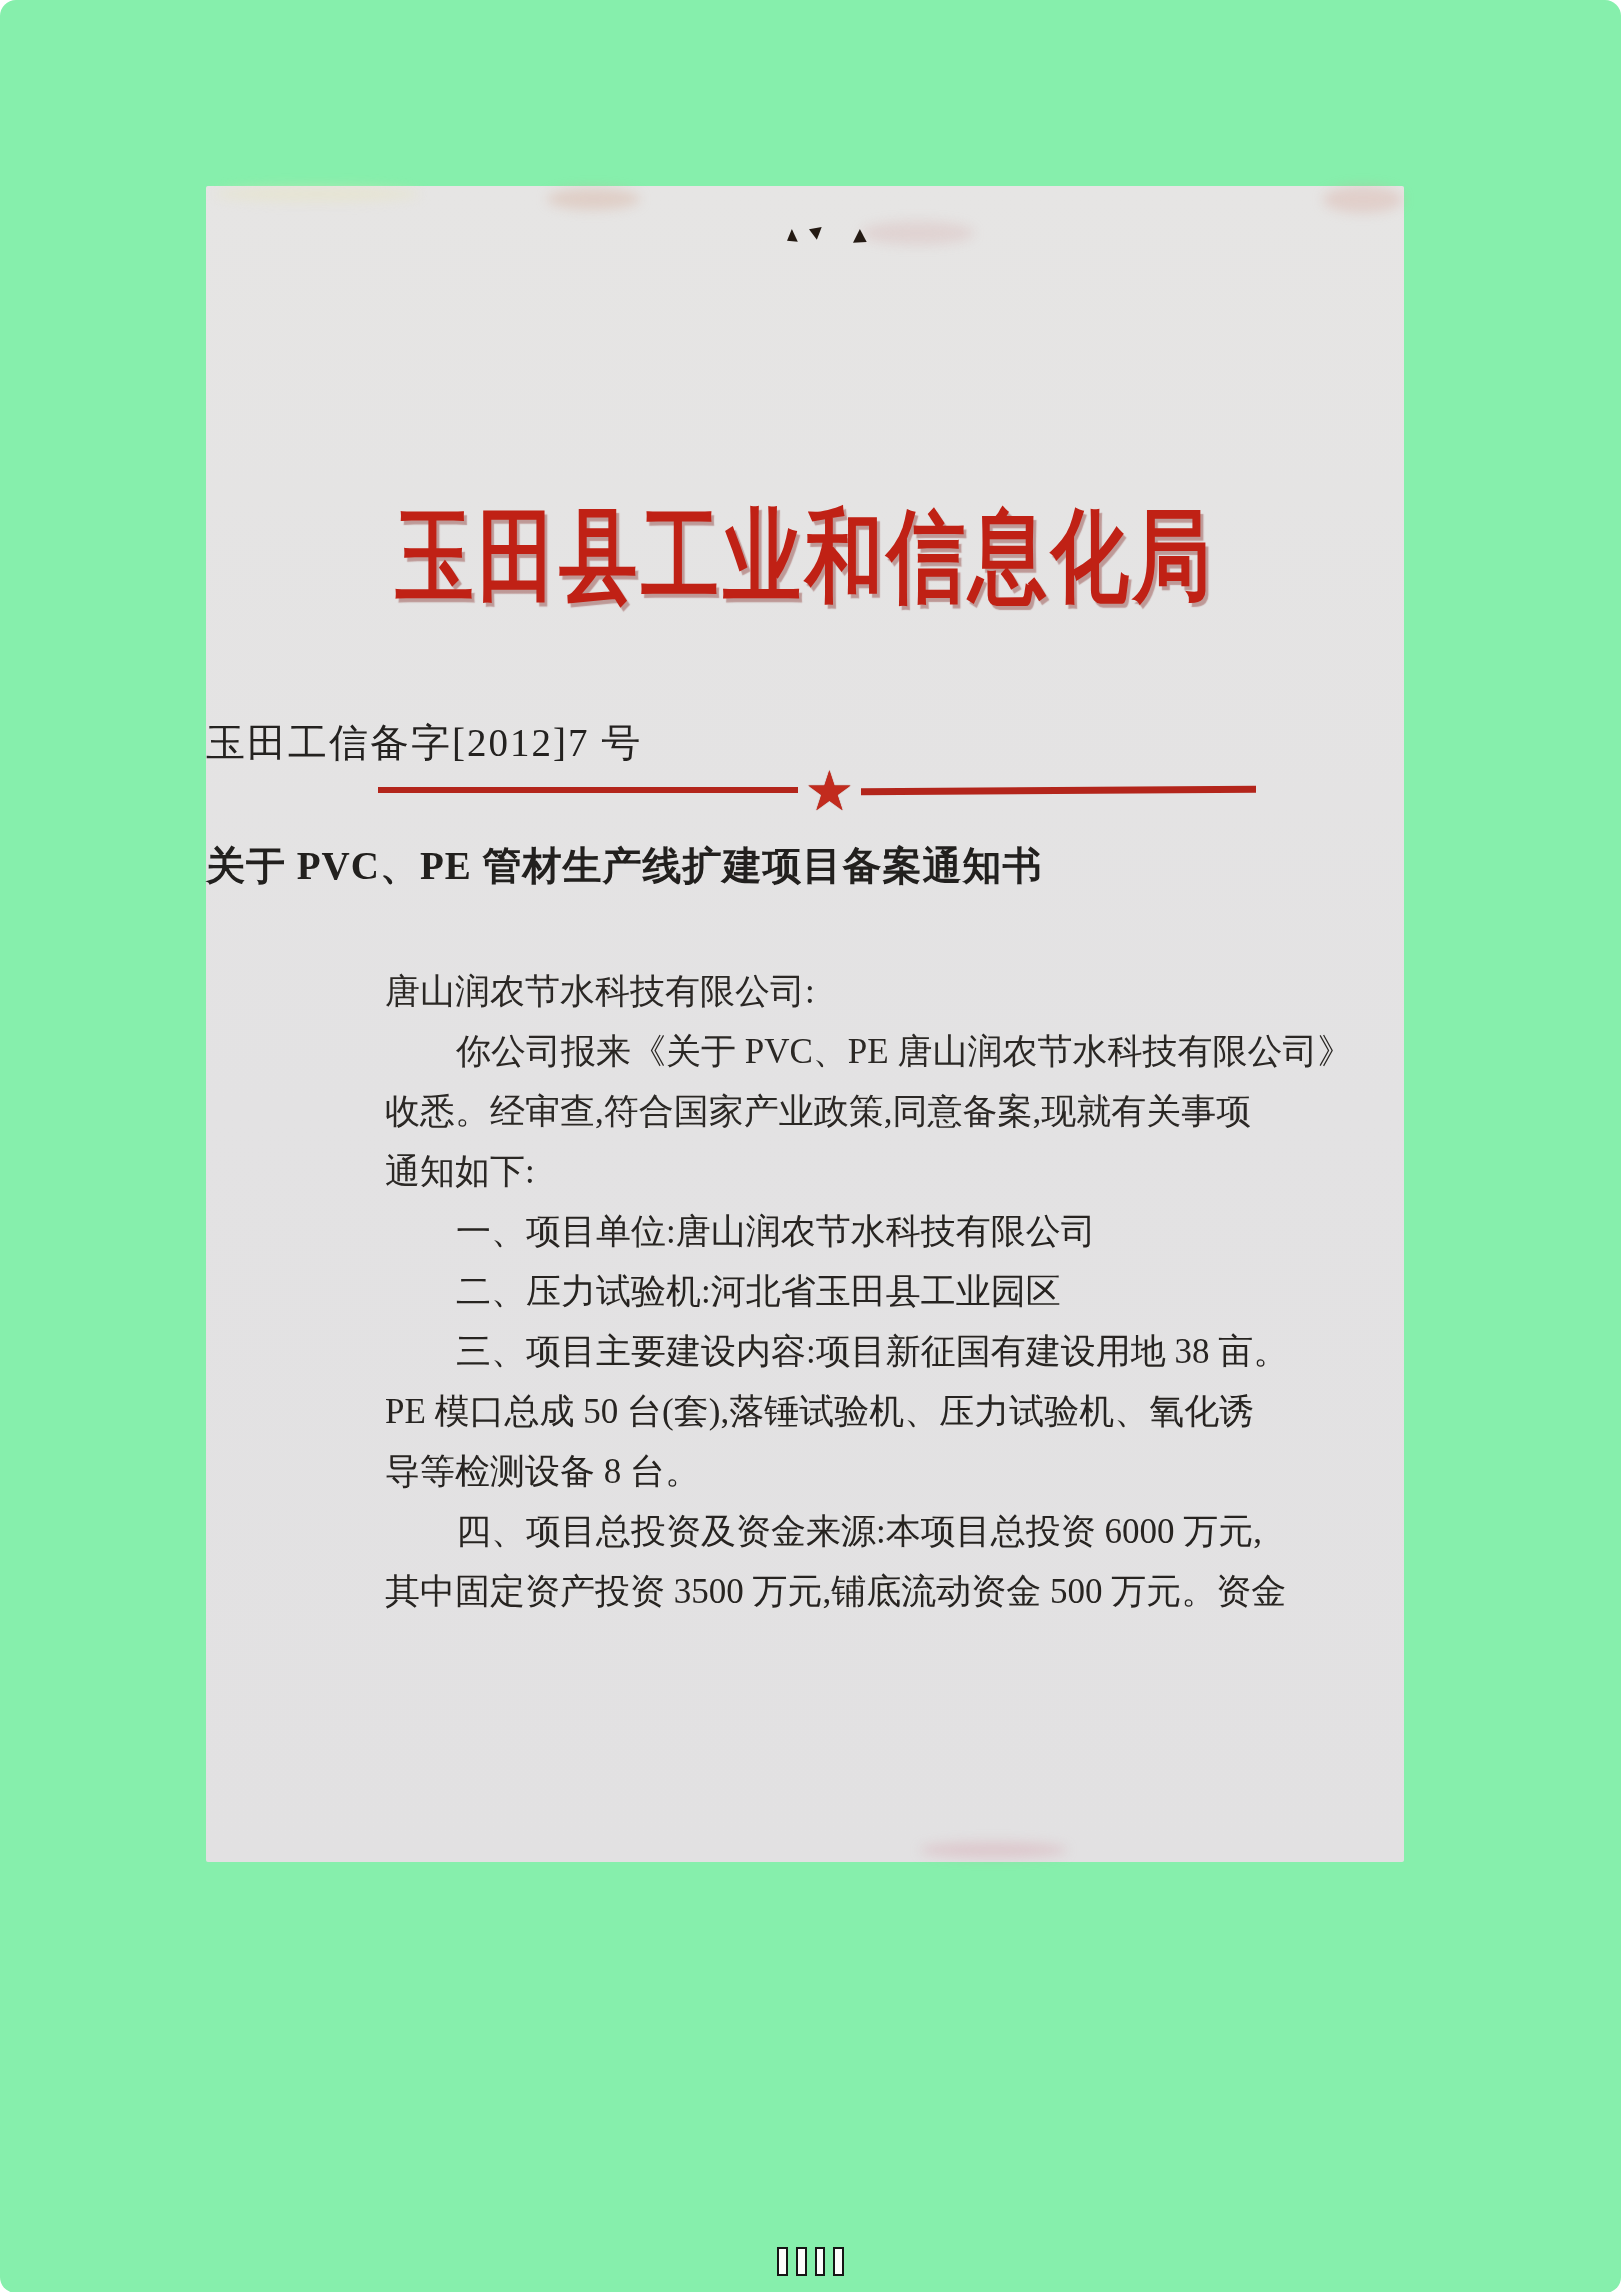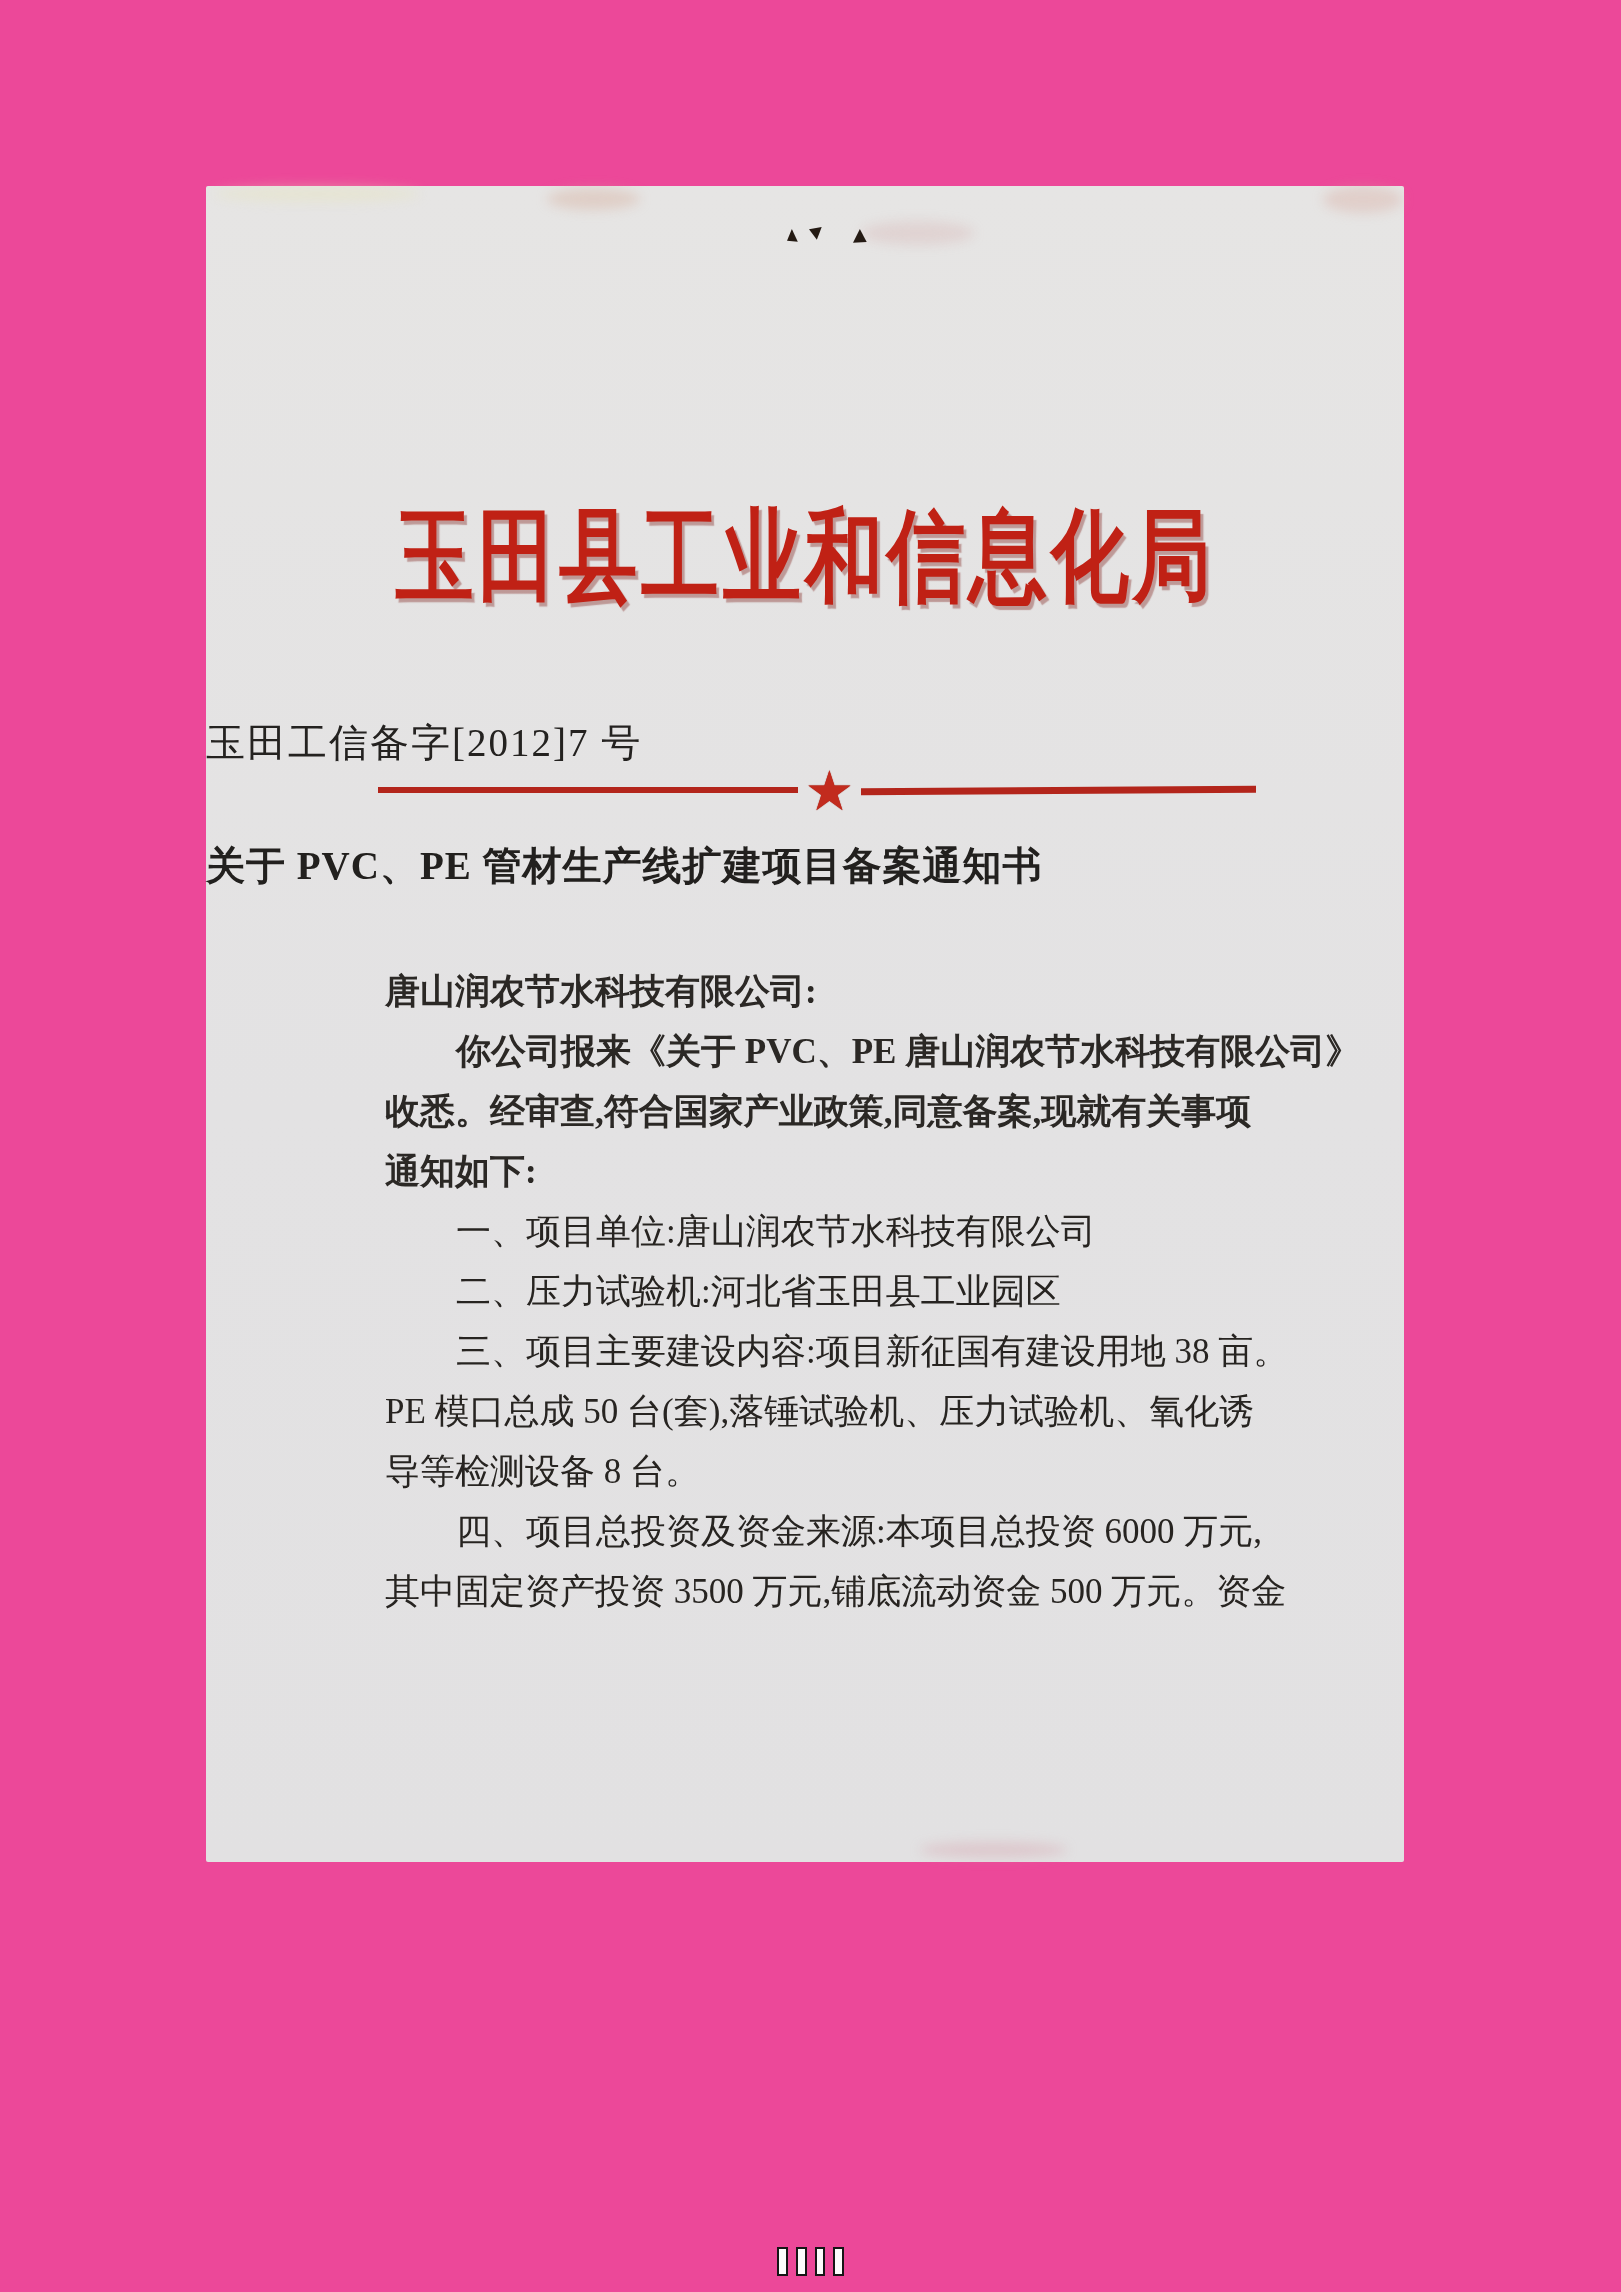"玉田县工业和信息化局" .page { background: #ec4899 -> #86efac; border-radius: none -> 16px }
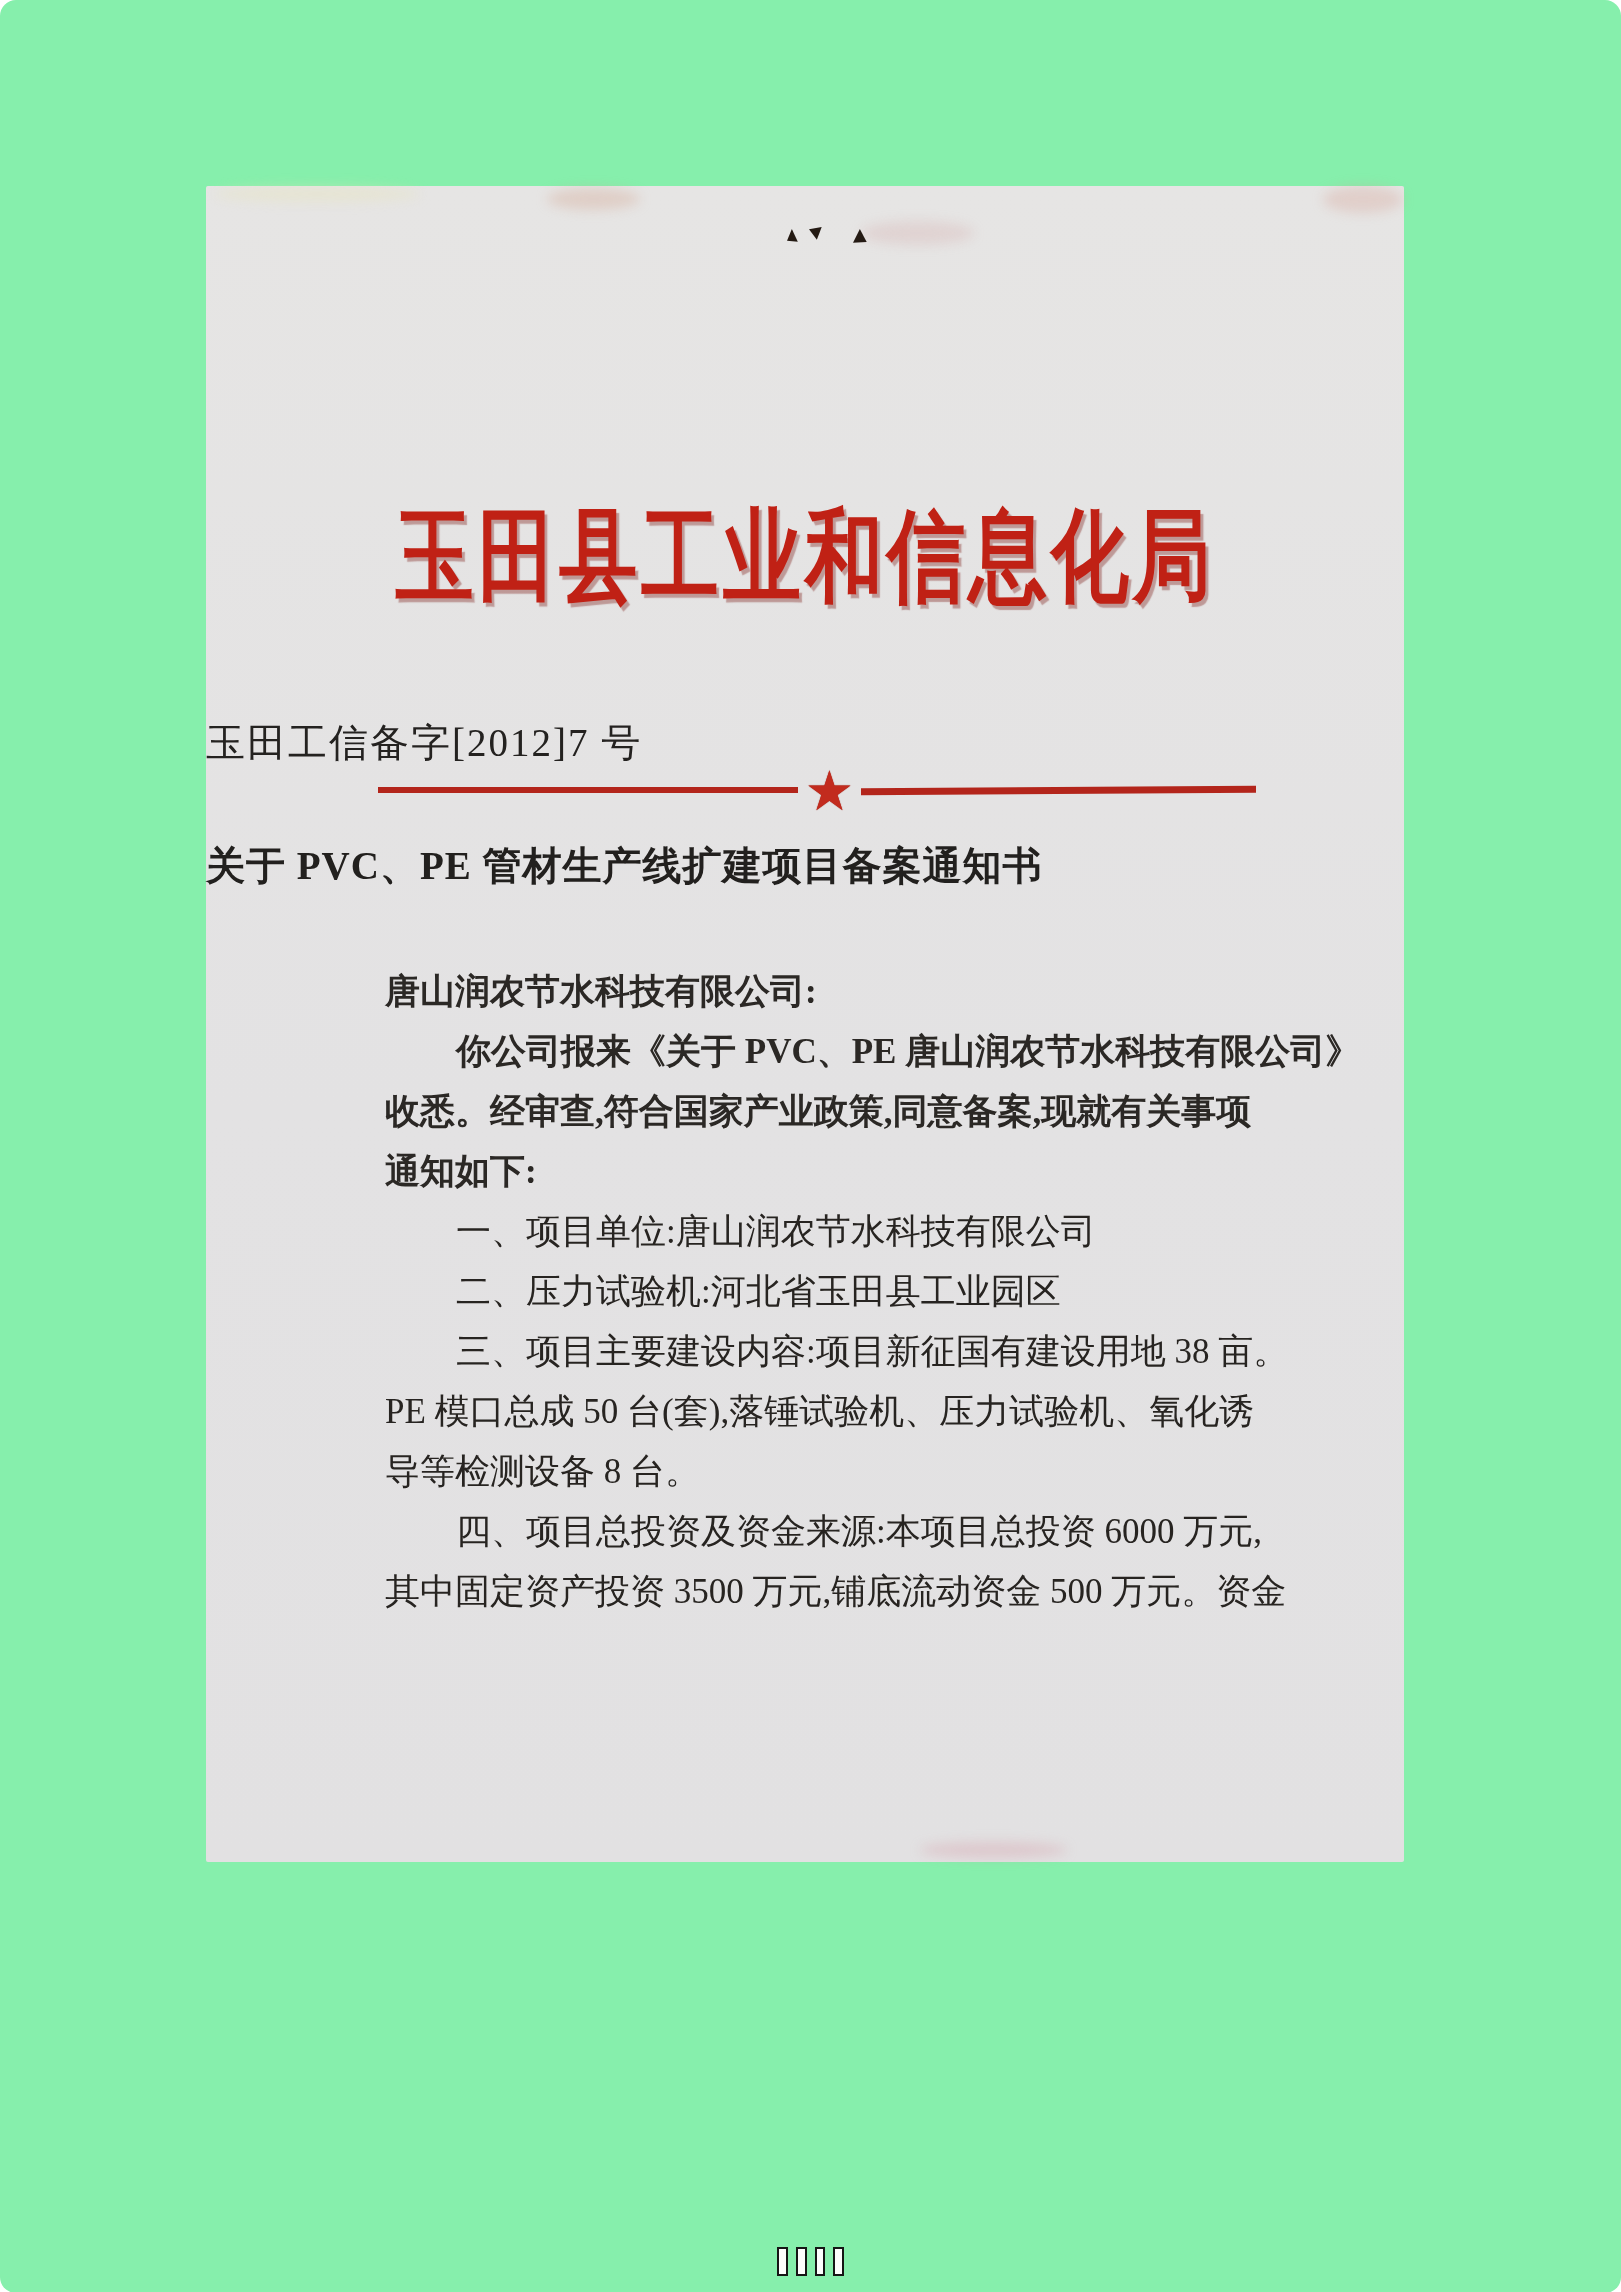"唐山润农节水科技有限公司:" .line { font-weight: bold -> none }
